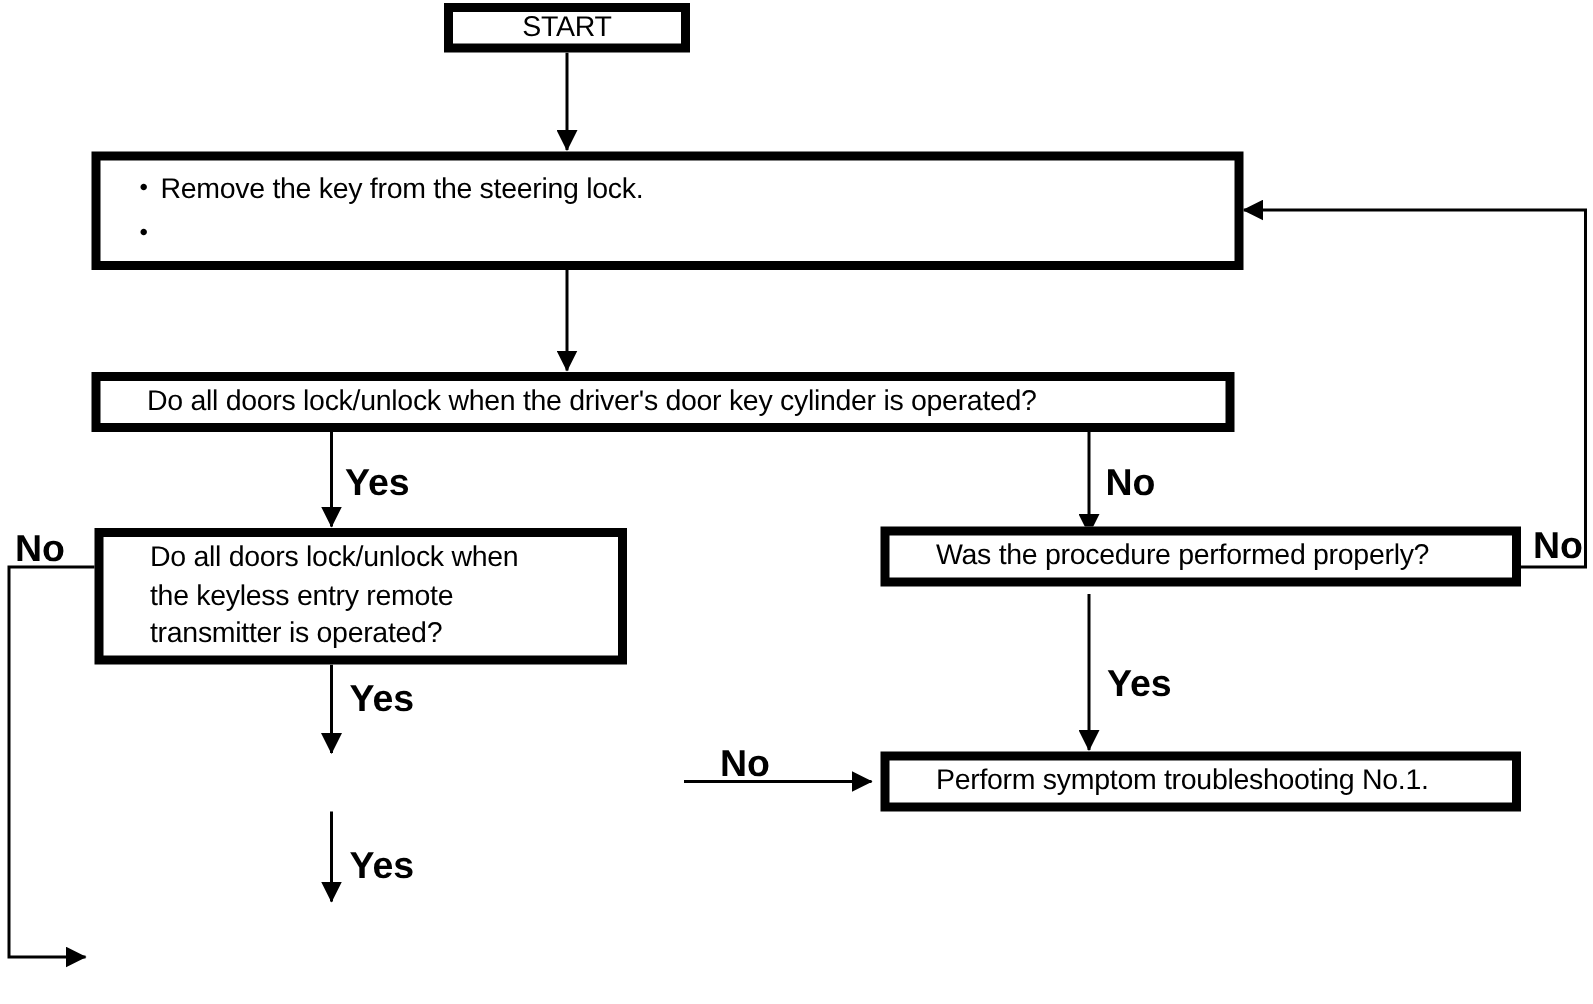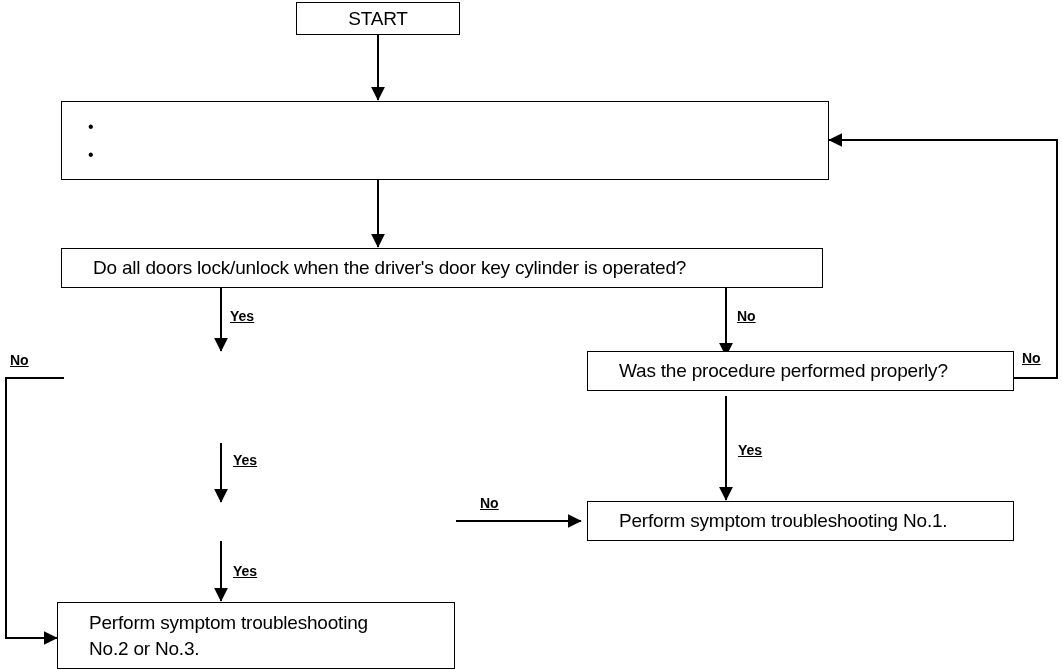"START" .node { border: 1px solid #000000 -> 6px solid #000000 }
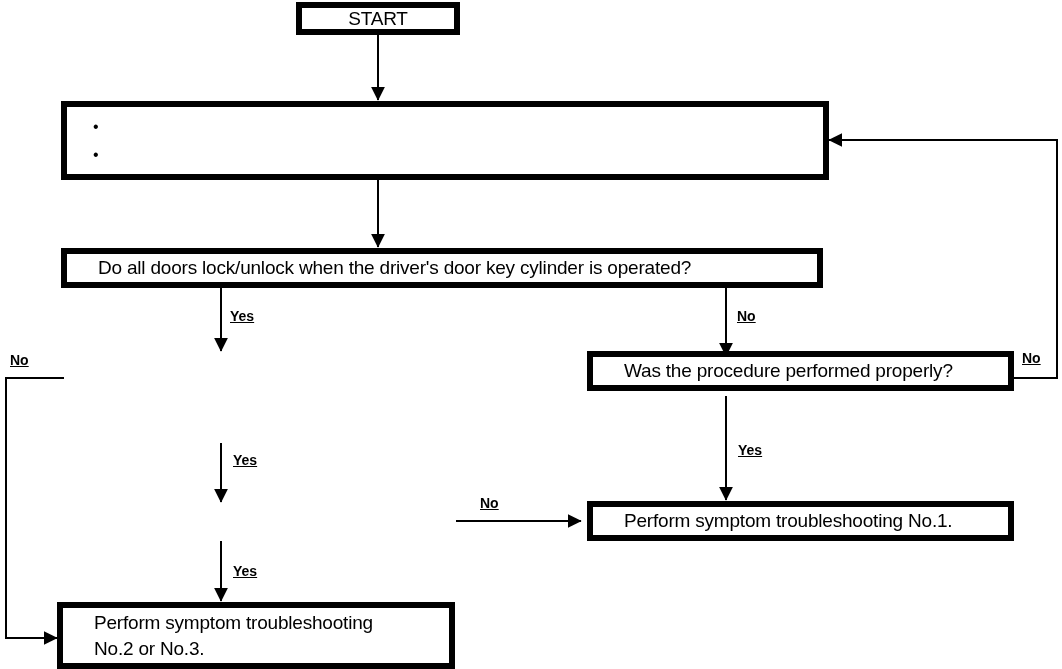"Remove the key from the" span.txt { html: none -> <span>Remove the key from the steering lock.</span> }
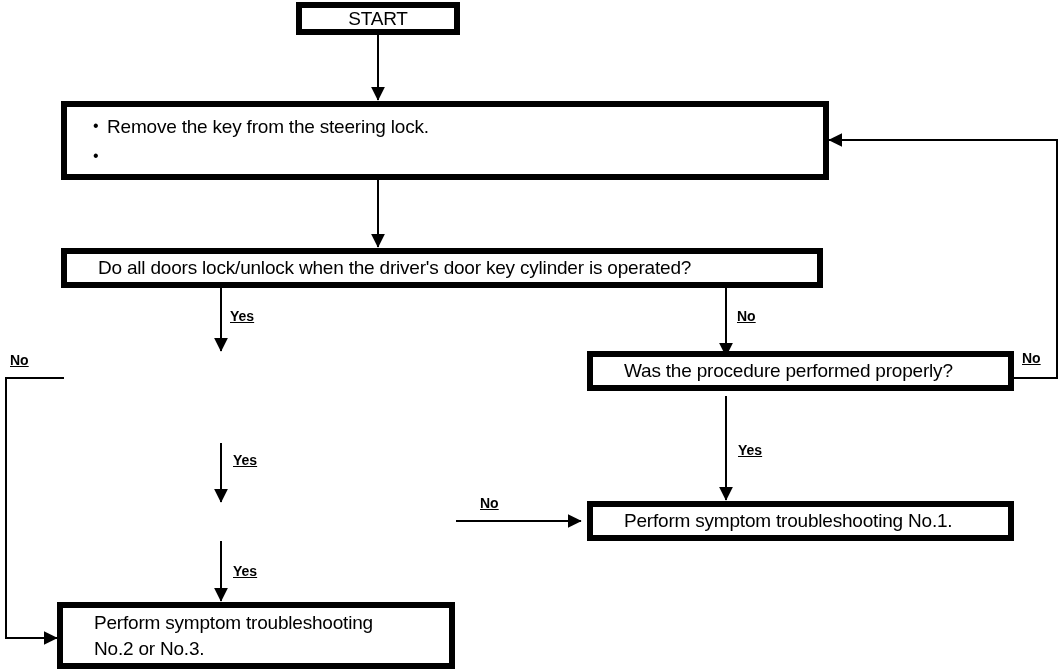"Yes" .edge-label { font-size: 14px -> 25px; text-decoration: underline -> none }
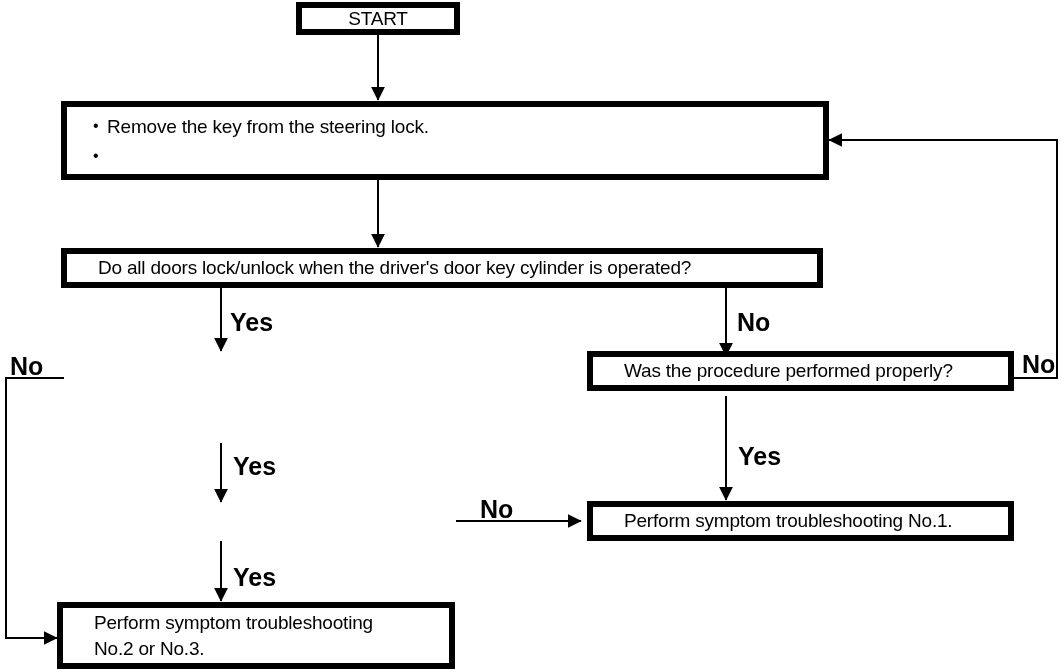"Do all doors lock/unlock when" div.node { html: none -> <div> <span>Do all doors lock/unlock when the keyless entry remote transmitter is operated?</span> </div> }
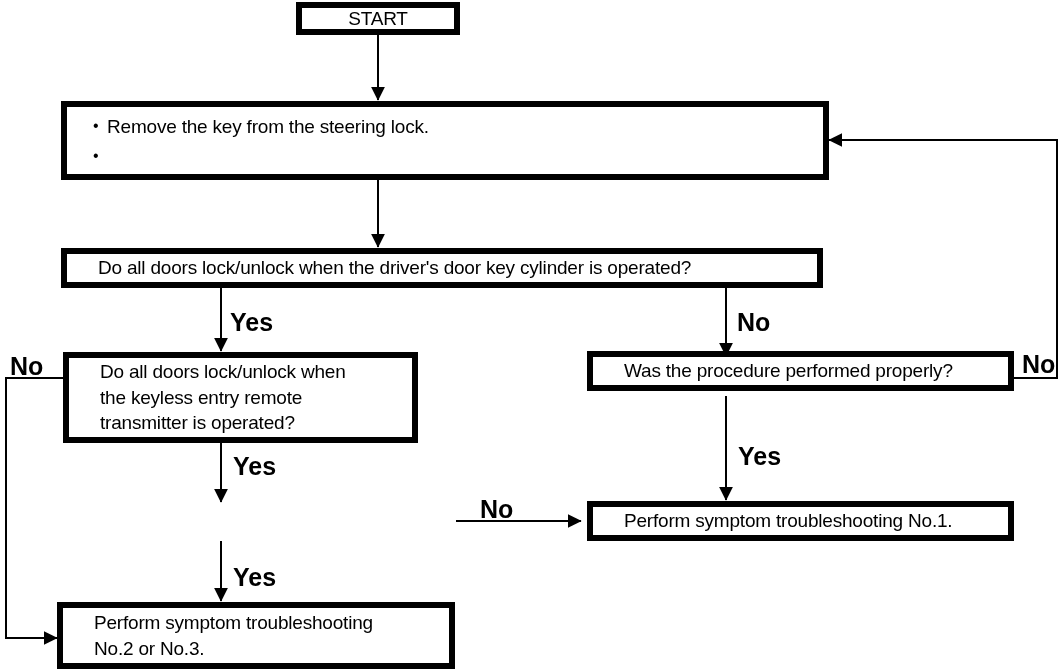"Perform symptom troubleshooting" div.node { html: <div> <span>Perform symptom troubleshooting No.2 or No.3.</span> </div> -> none }
